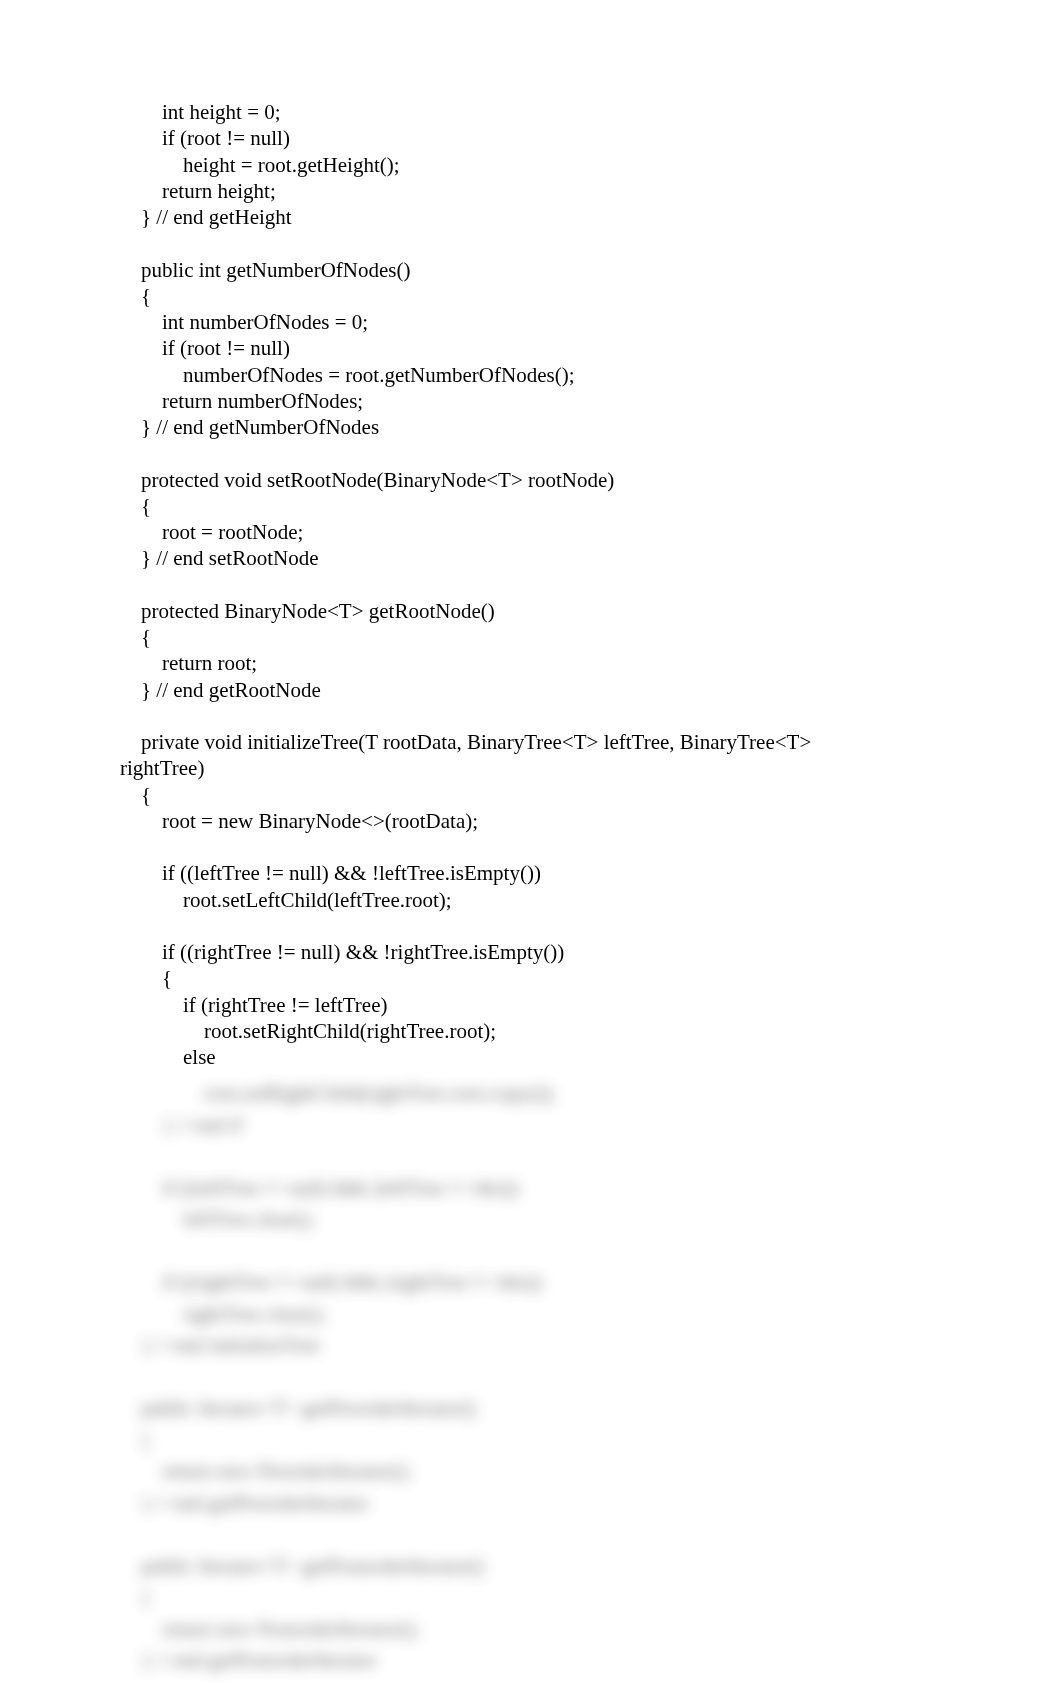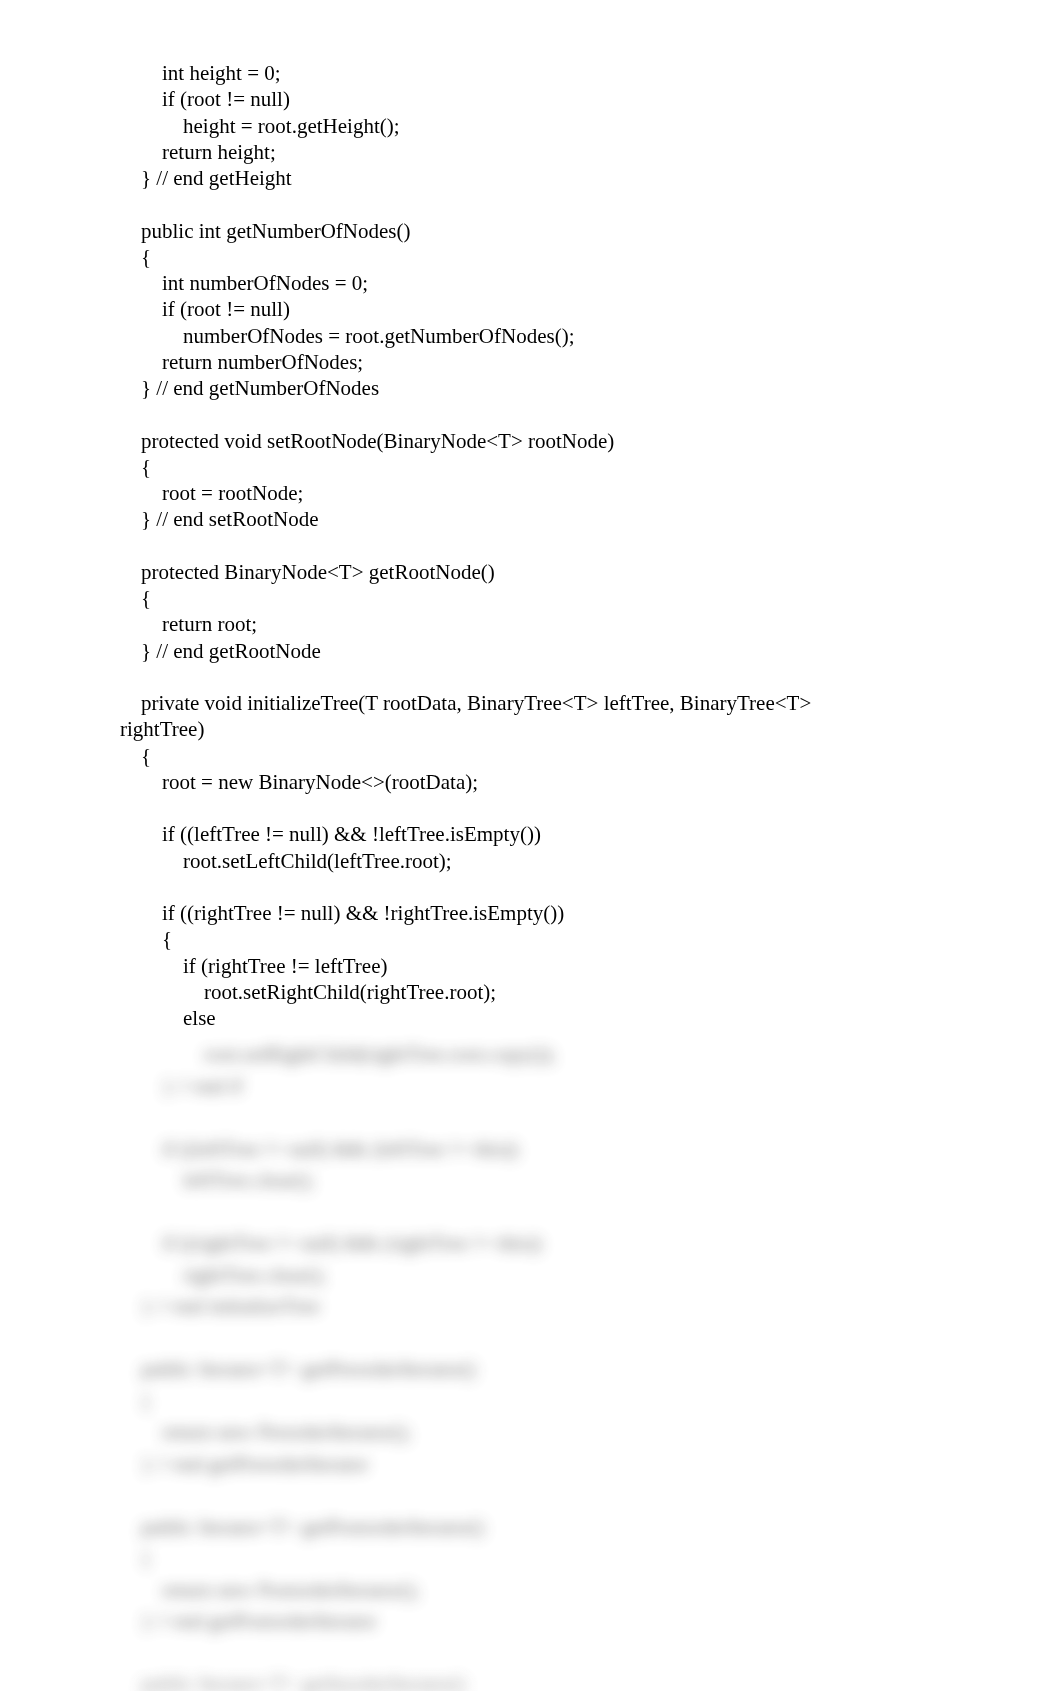"int height = 0;" .code-block { margin-top: none -> 39px }
